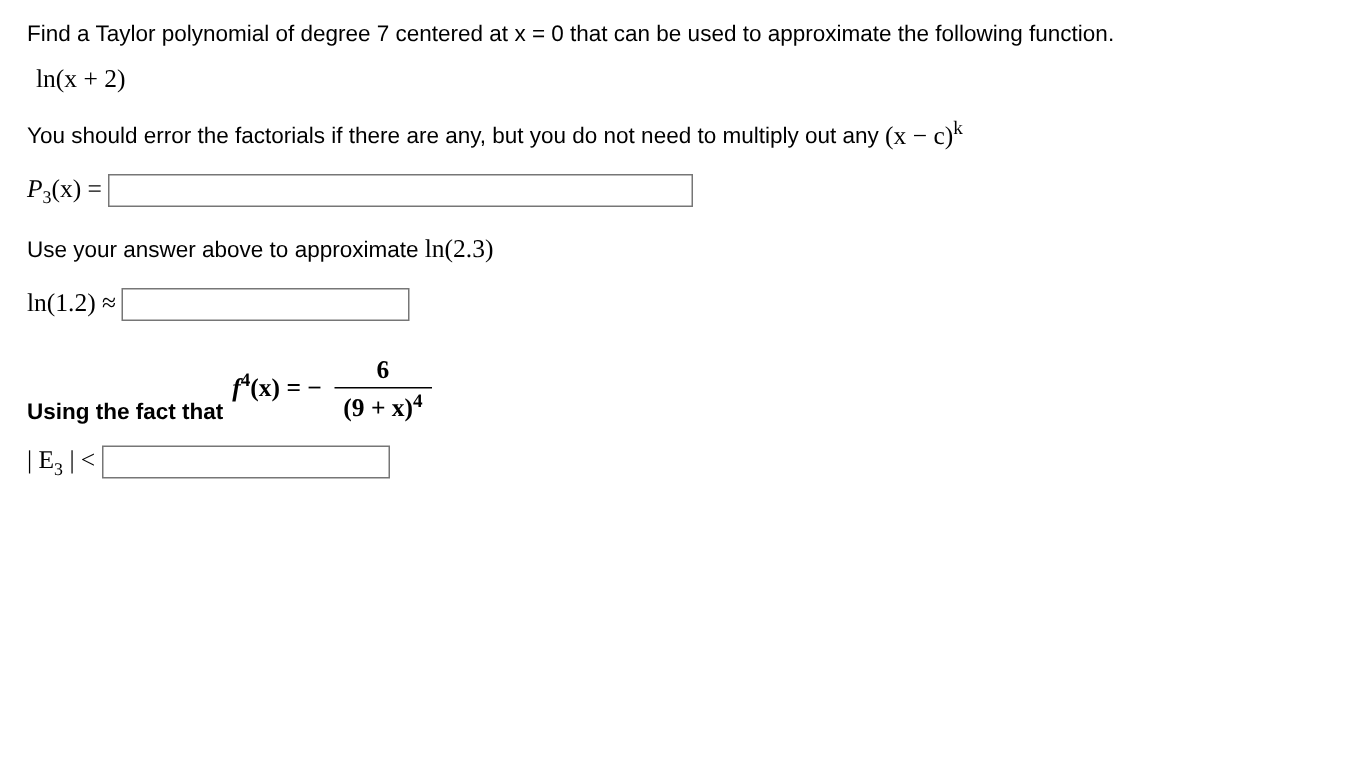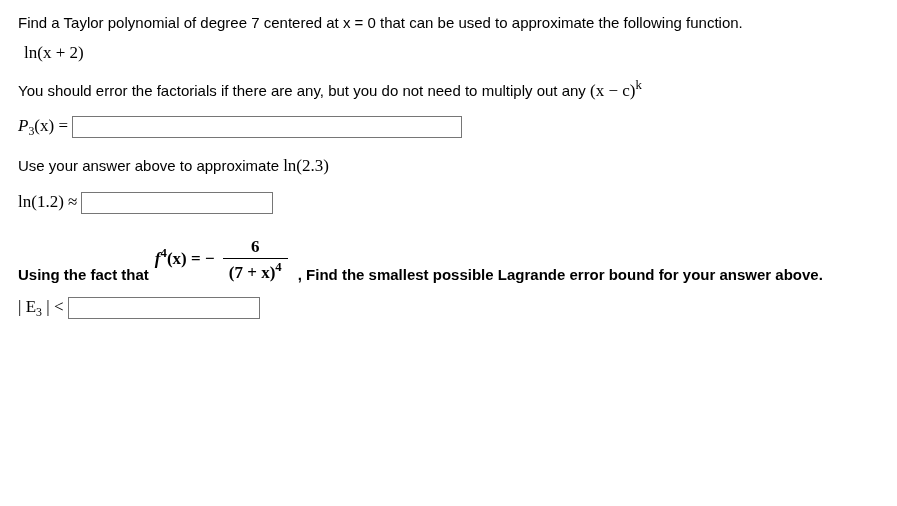"(7 + x)" span { text: 7 -> 9 }
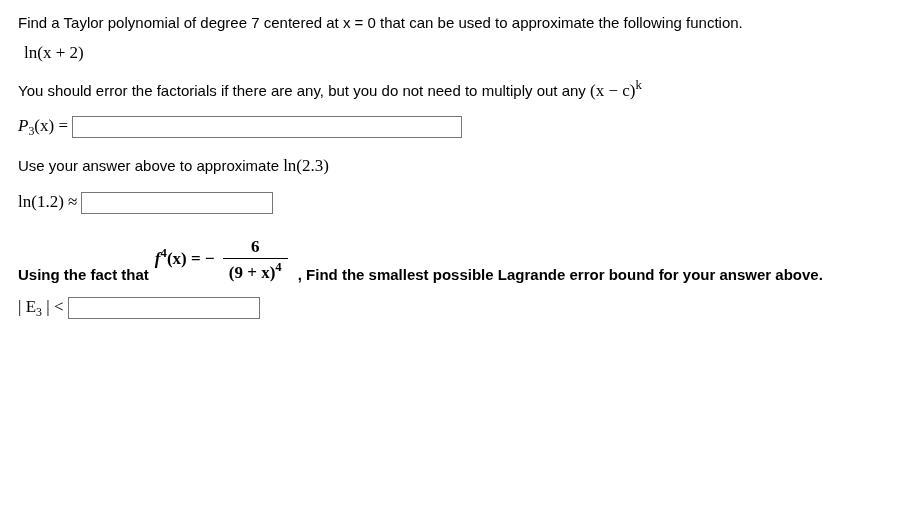", Find the smallest possible" span.text-frag { html: <span>, Find the smallest possible Lagrande error bound for your answer above.</span> -> none }
